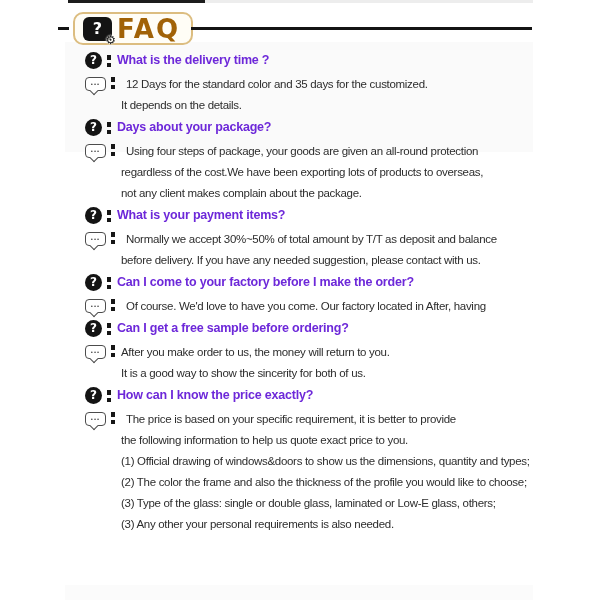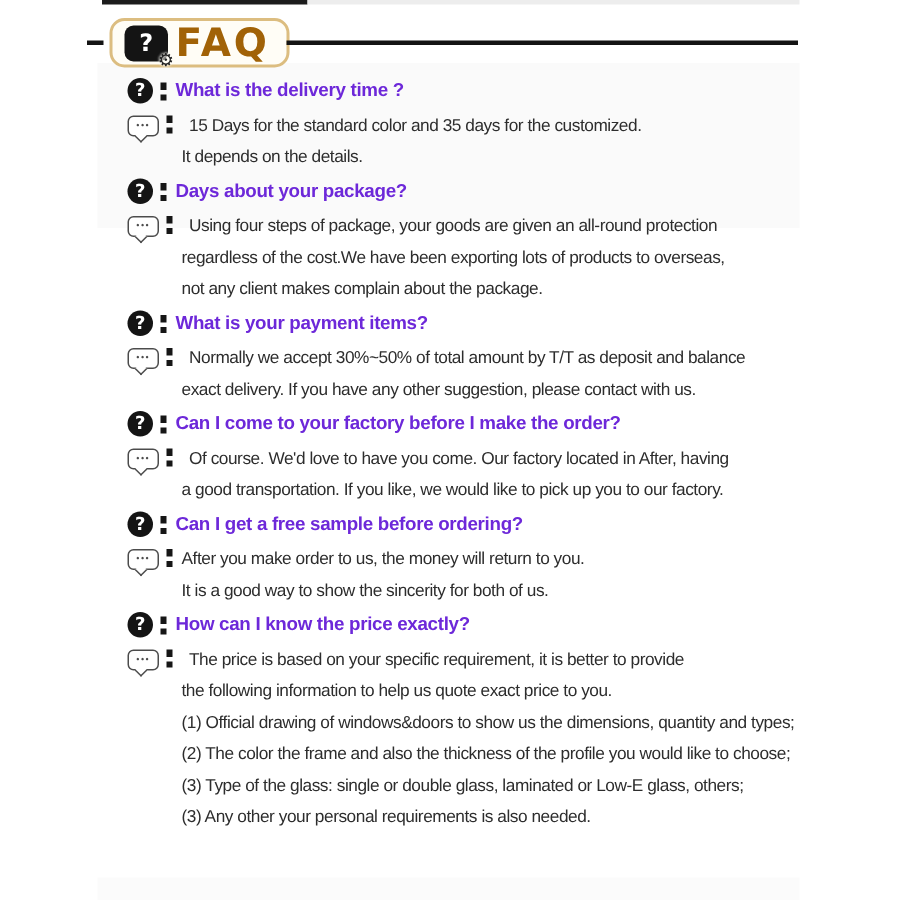"15 Days for the standard" div.aline { text: 15 -> 12 }
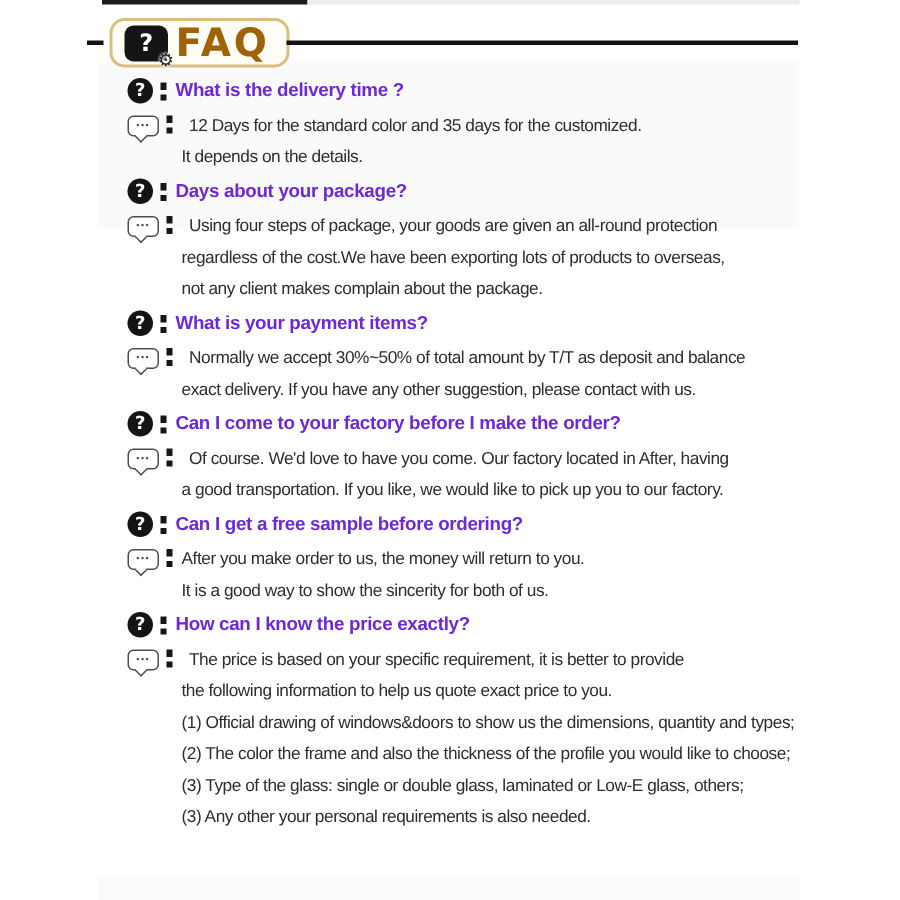"exact delivery. If you have" div.aline { text: exact delivery. If you have any other -> before delivery. If you have any needed }
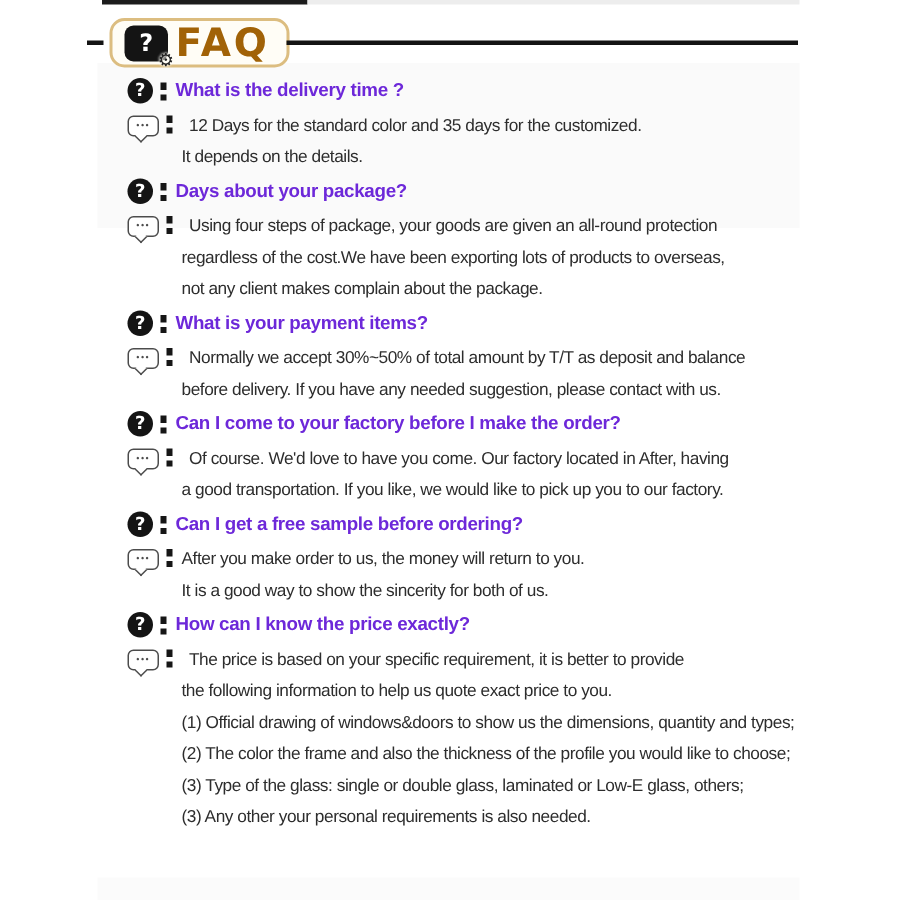"a good transportation. If you" div.aline { html: <div>a good transportation. If you like, we would like to pick up you to our factory.</div> -> none }
